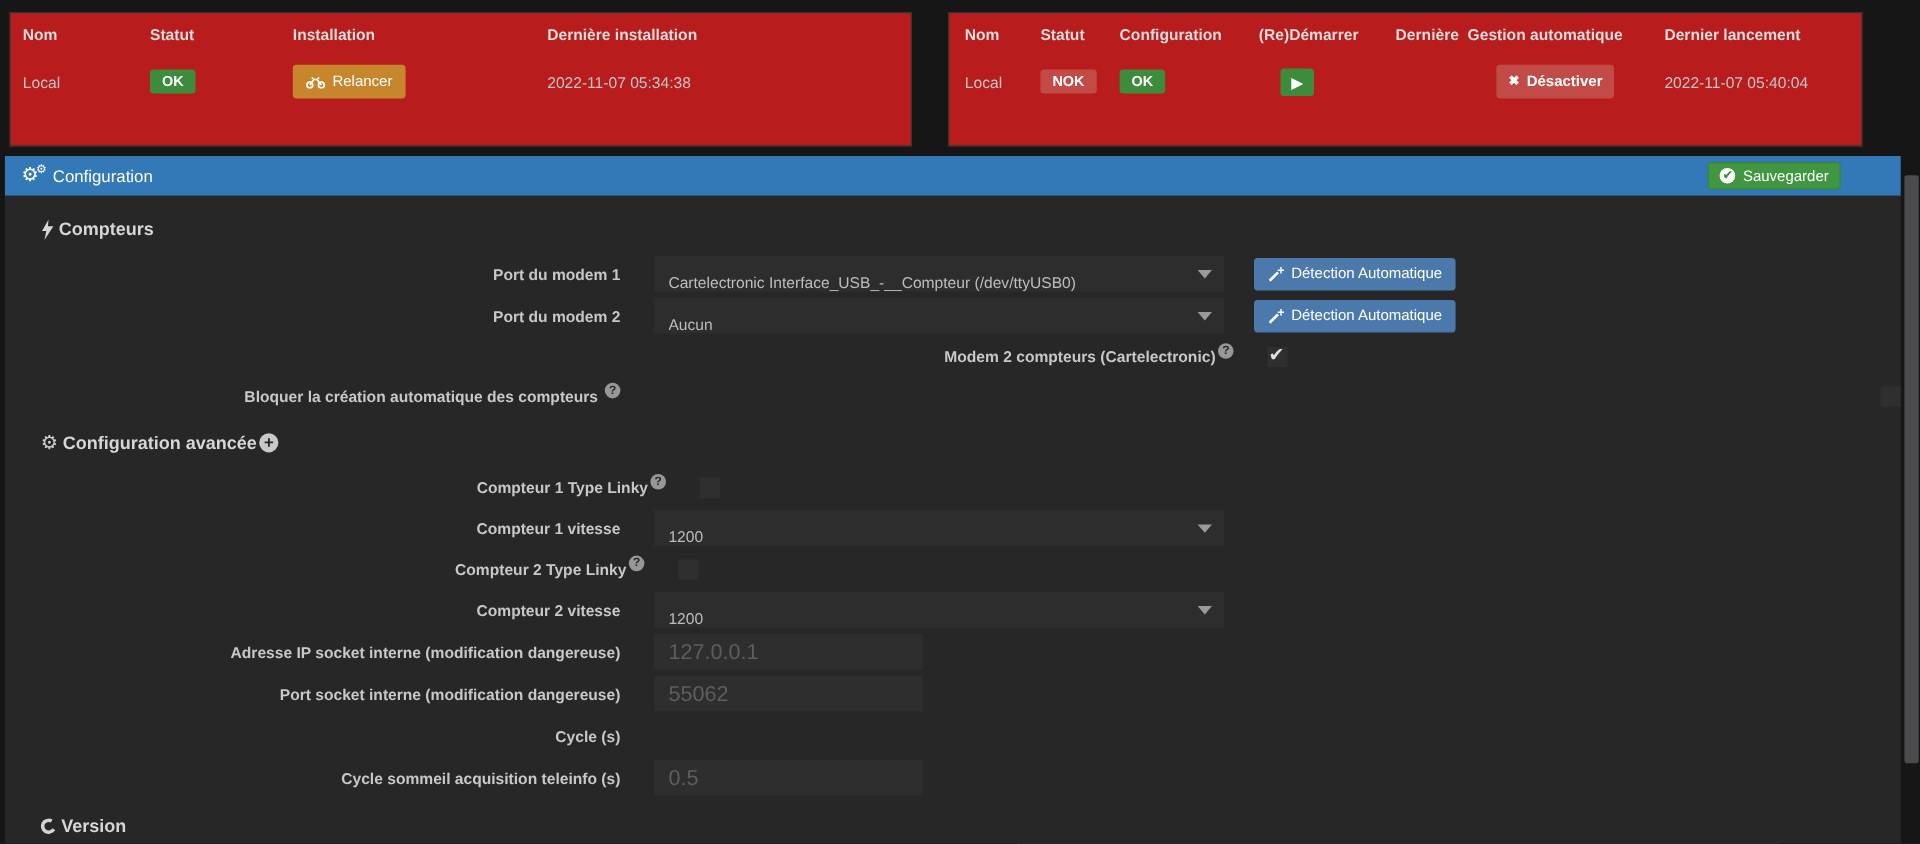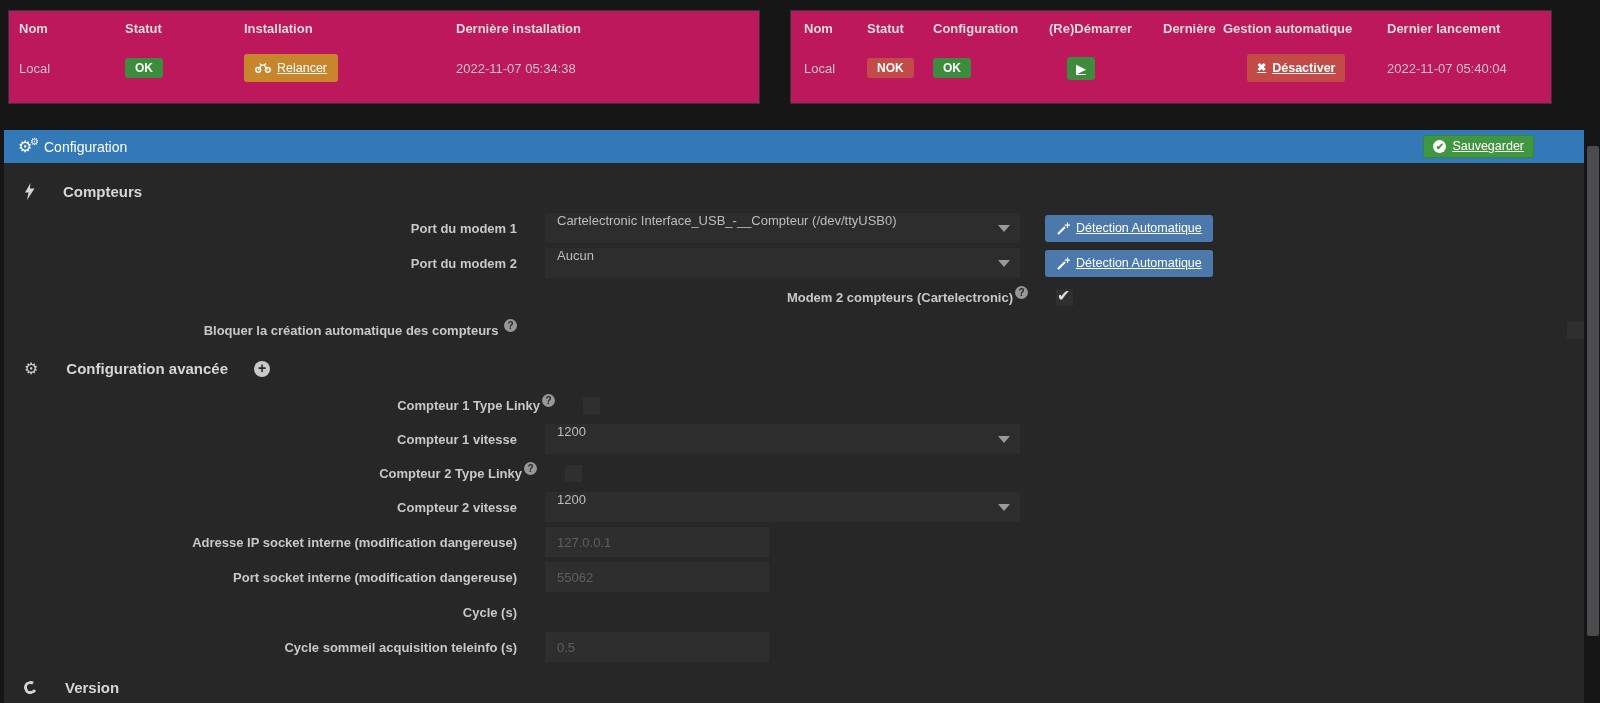"Nom" .jtable { background: #be185d -> #b91c1c; height: 94px -> 112px }
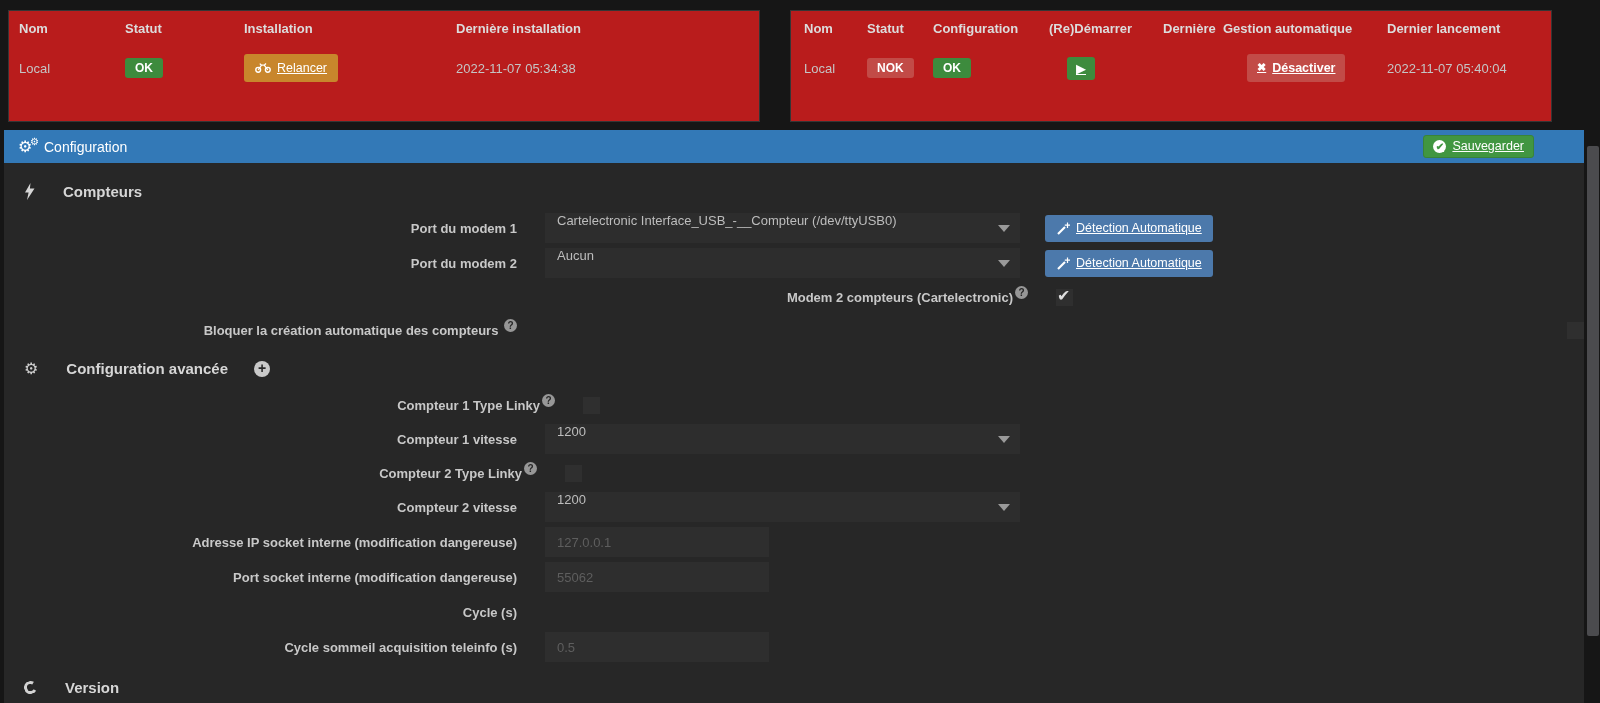"Relancer" .btn { align-items: flex-start -> flex-end; text-decoration: underline -> none }
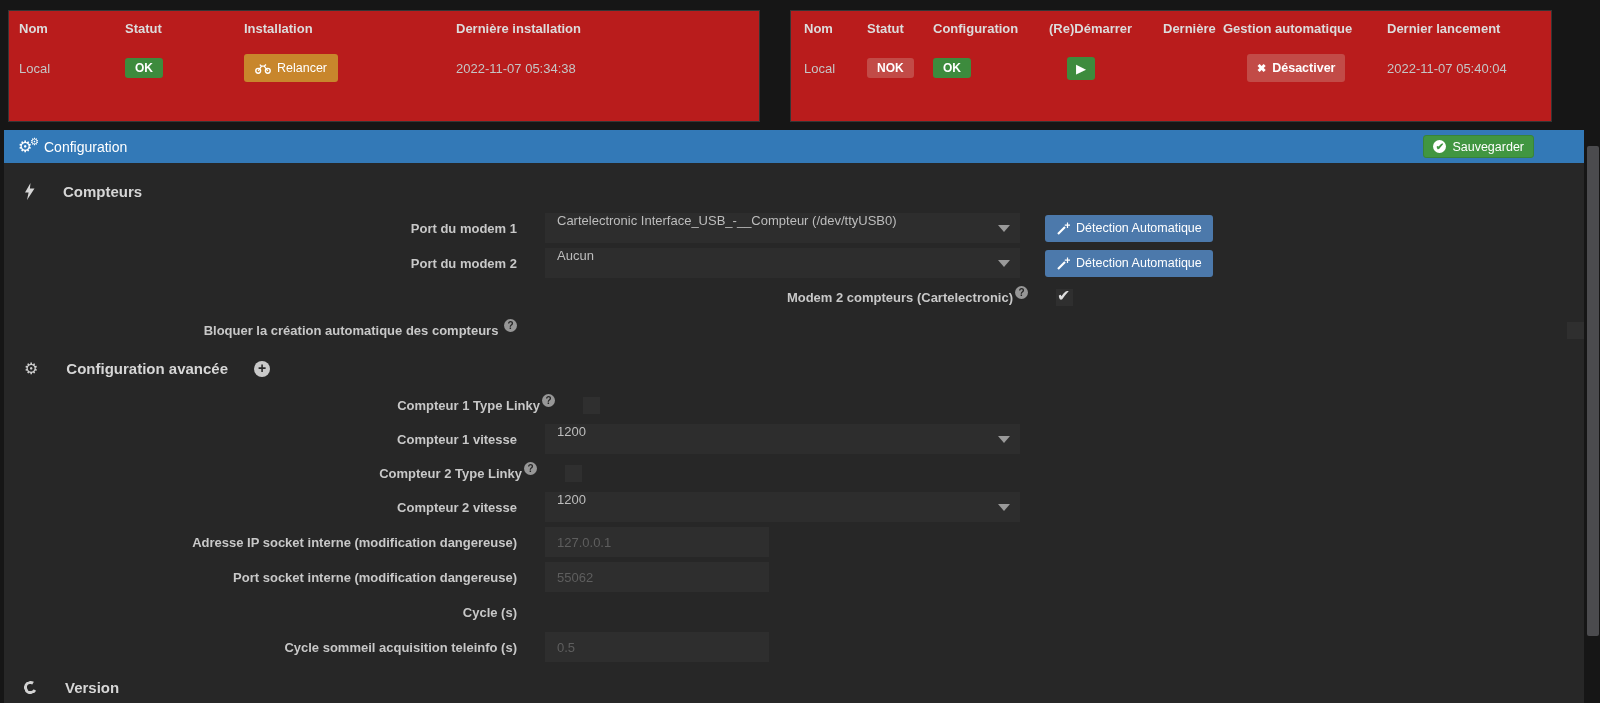"Compteurs" .section-h { gap: 28px -> 4px; margin: 20px 0 12px 20px -> 20px 0 12px 30px }
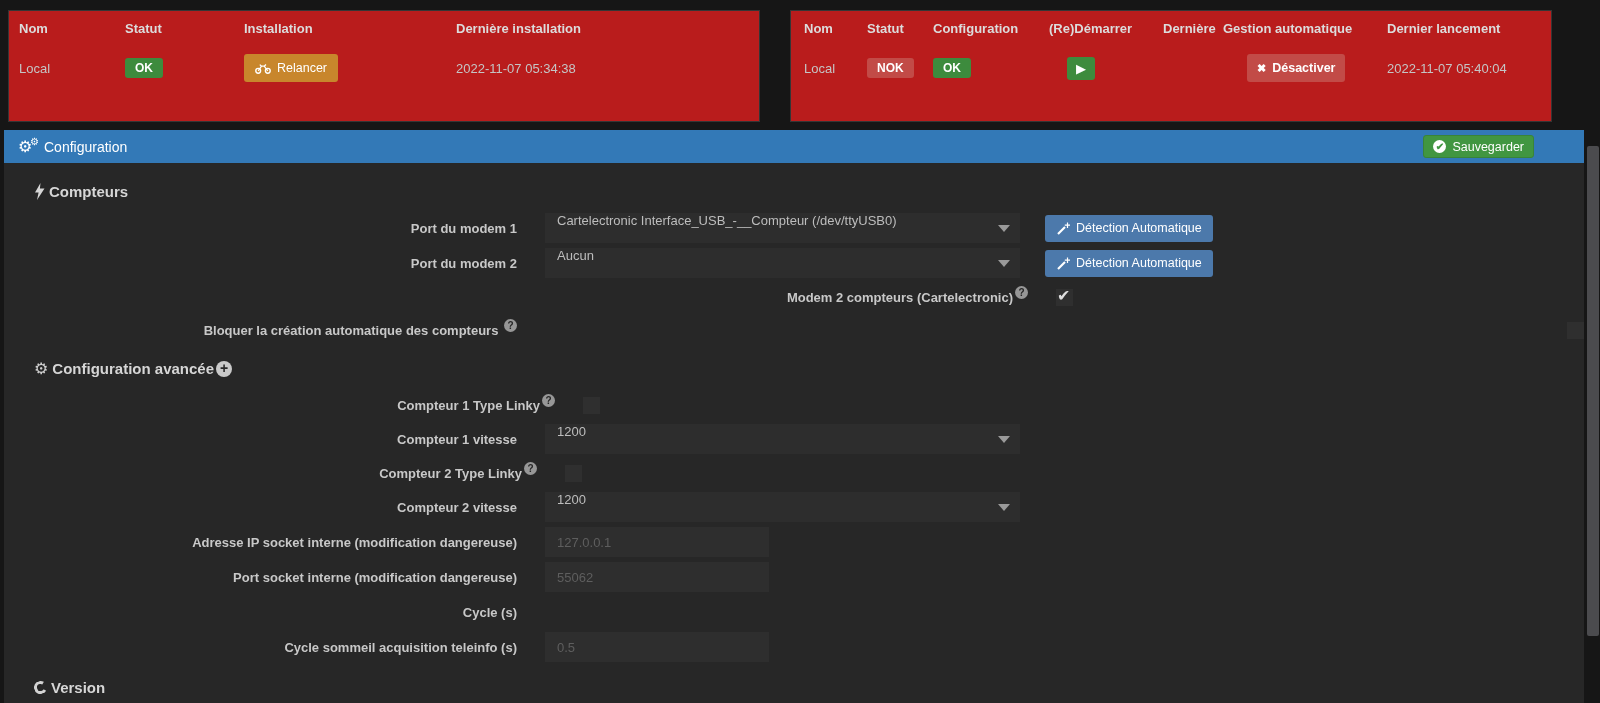"Cartelectronic Interface_USB_-__Compteur" .select { align-items: flex-start -> flex-end }
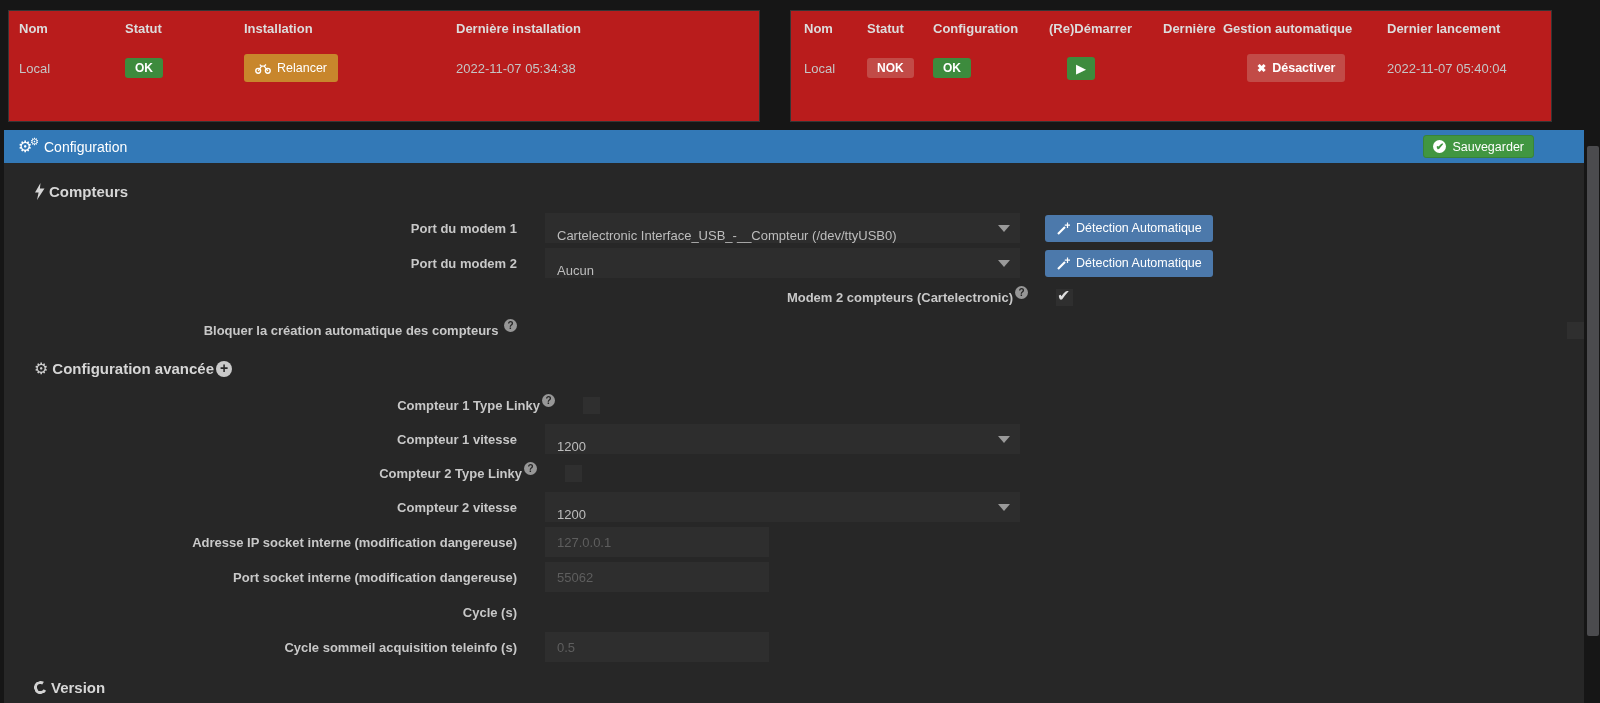"127.0.0.1" .tinput { font-size: 13px -> 18px }
